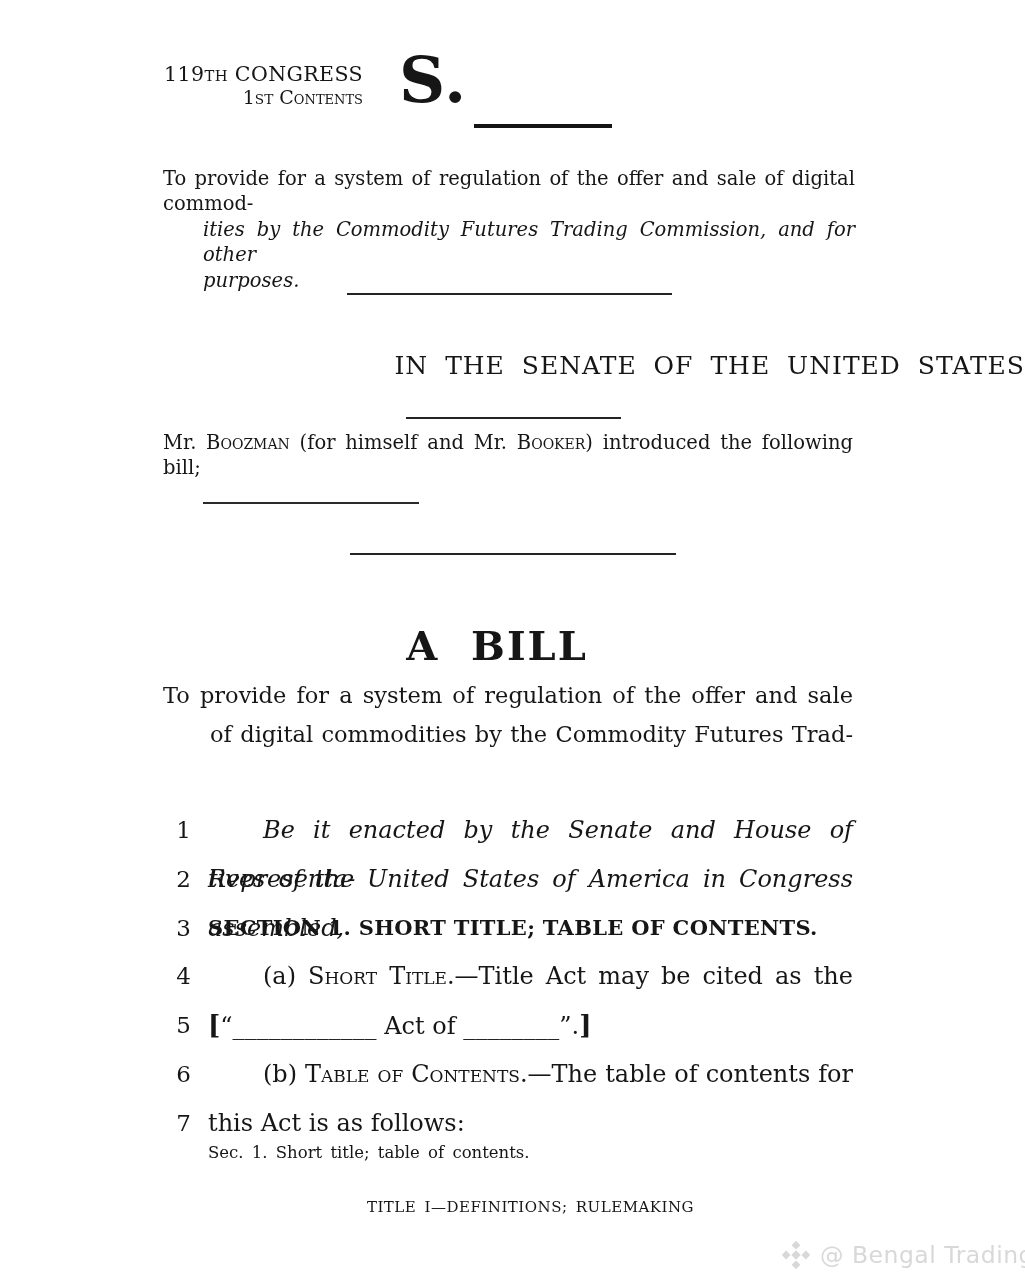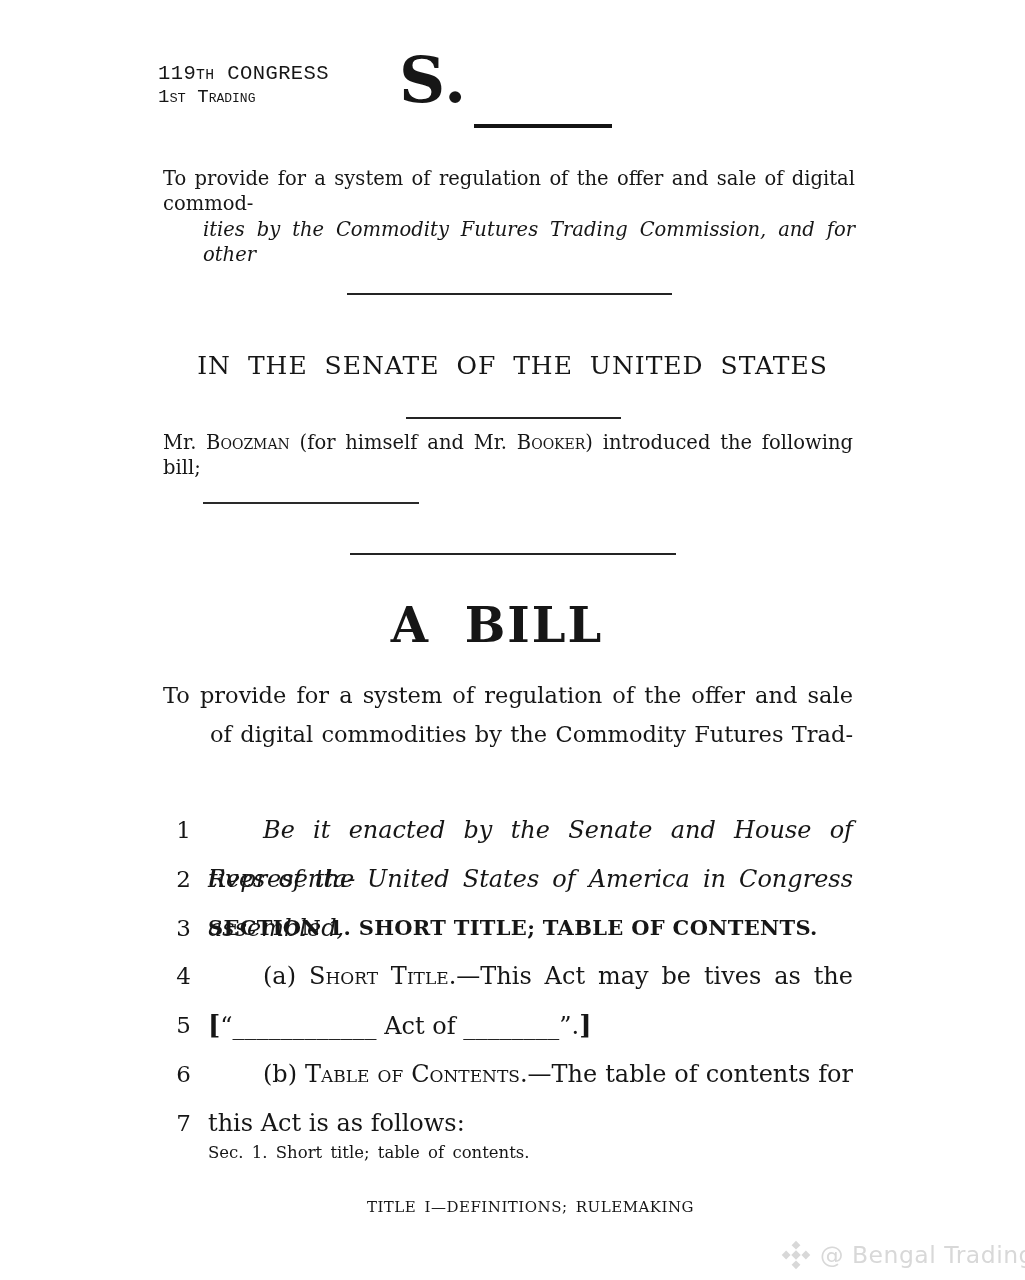"119TH CONGRESS" .congress-block { font-family: Liberation Mono, monospace -> none; text-align: left -> right }
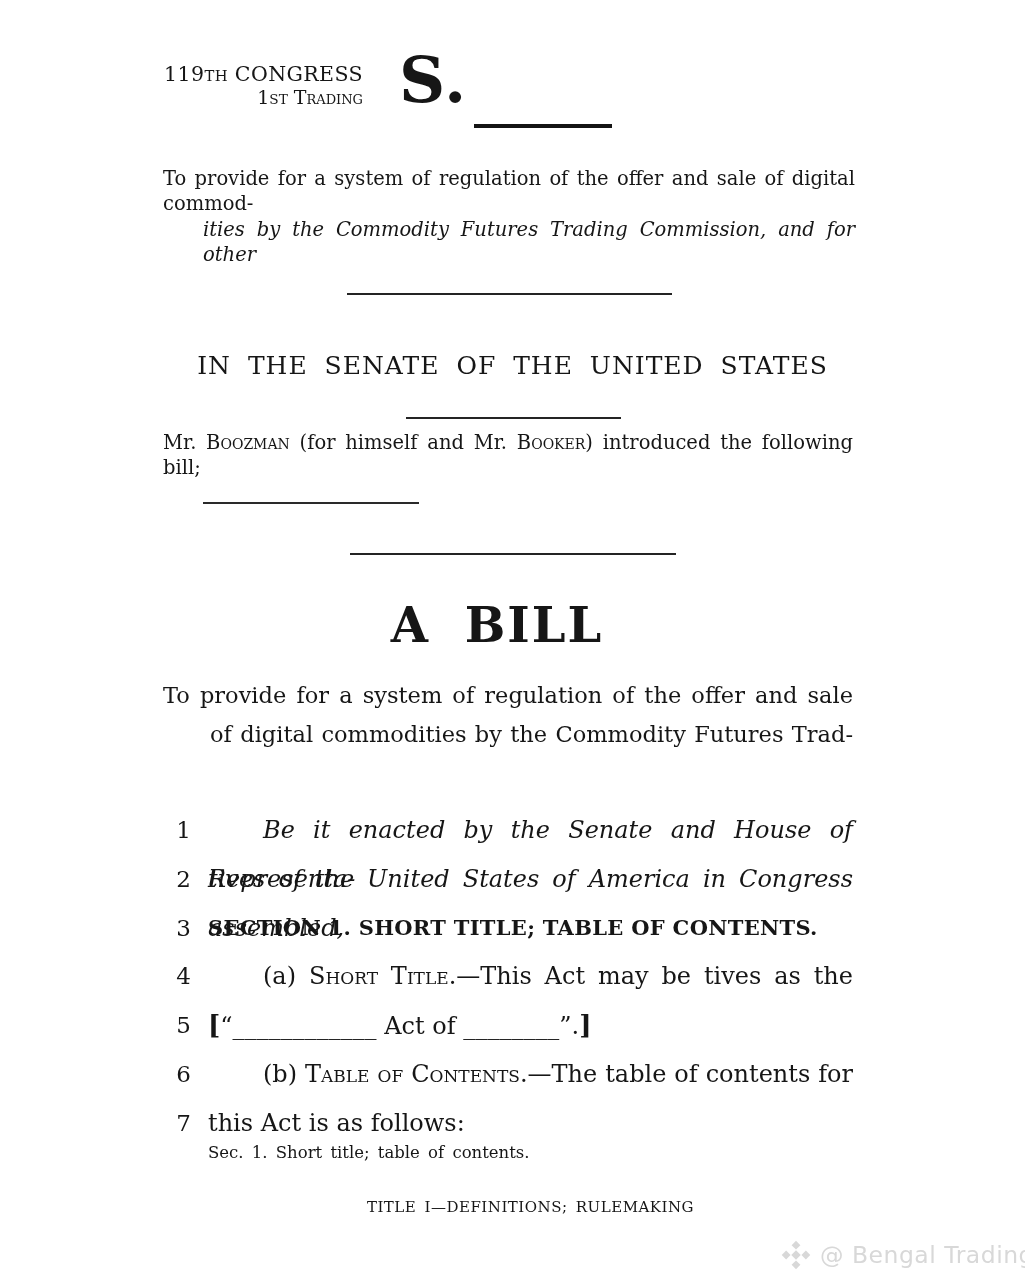"Trading" span.sc { text: Trading -> Contents }
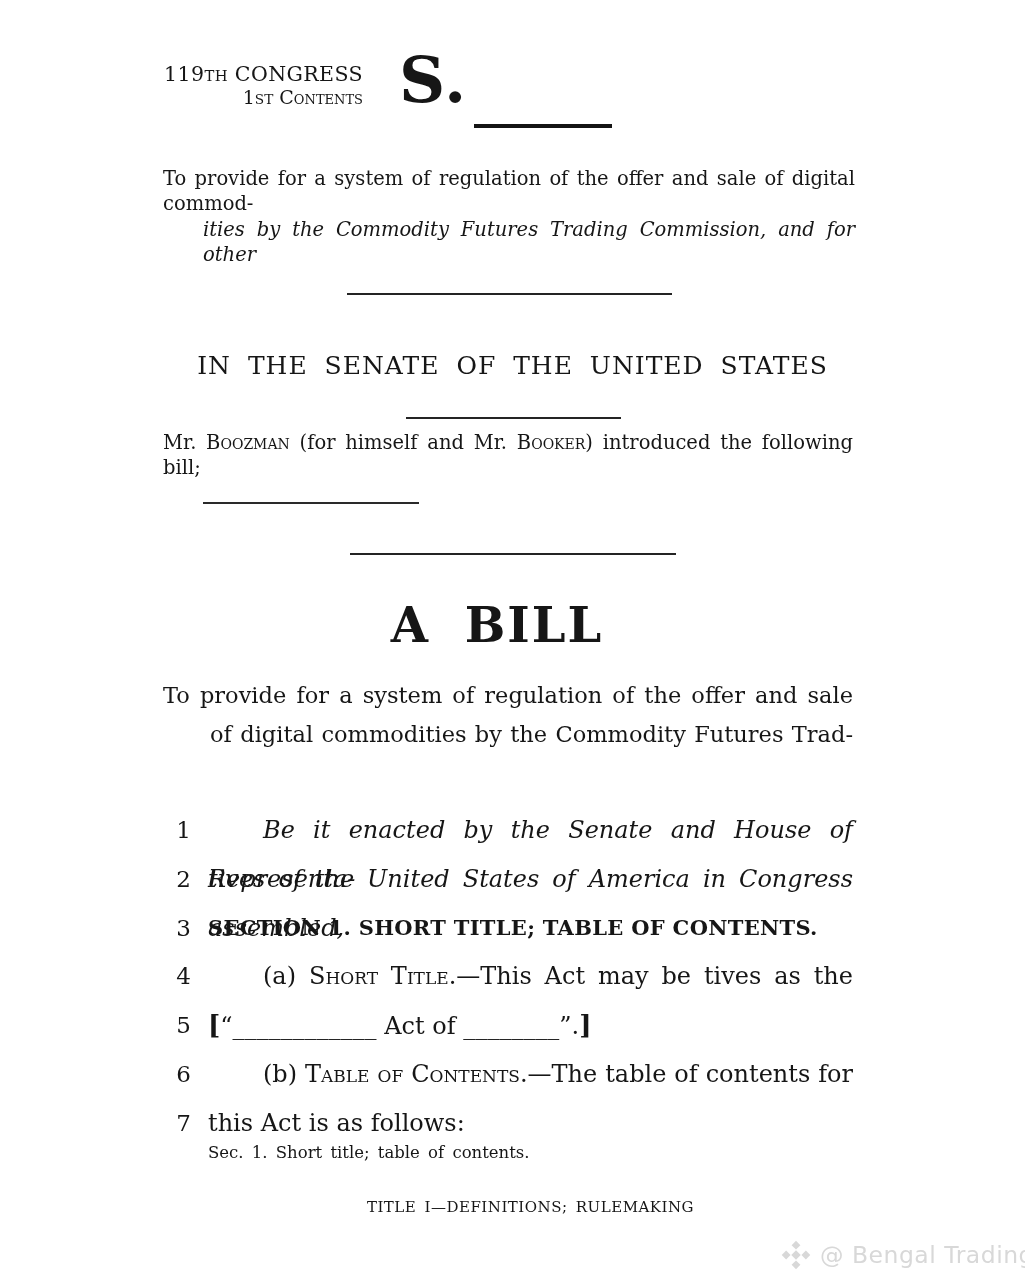"purposes." div.ll { html: none -> <div>purposes.</div> }
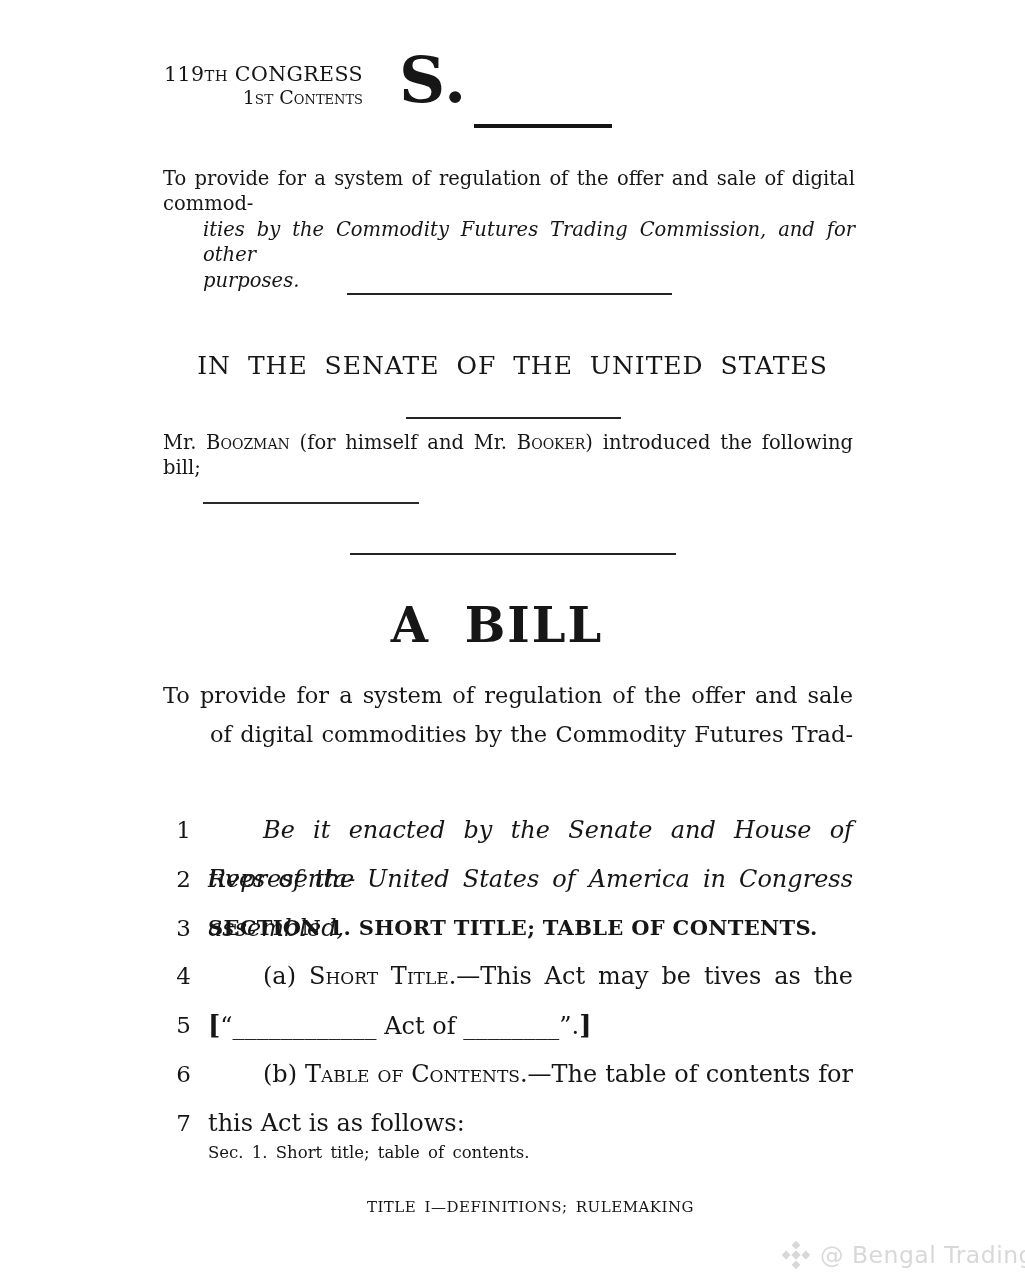"IN THE SENATE OF THE" .senate-heading { text-align: center -> right }
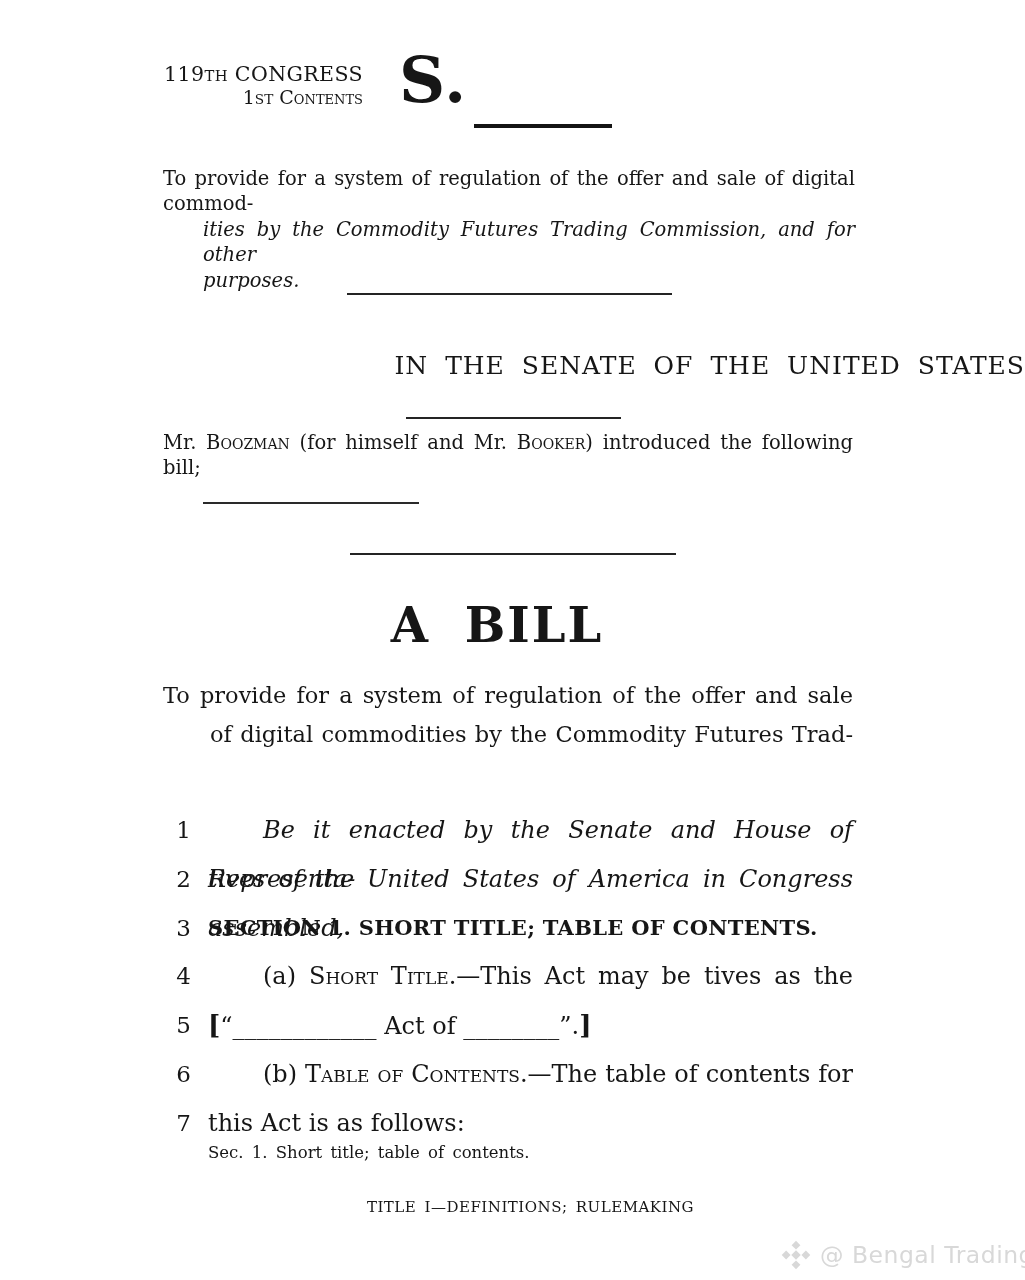"A BILL" .a-bill { font-size: 48px -> 40px; top: 597px -> 622px }
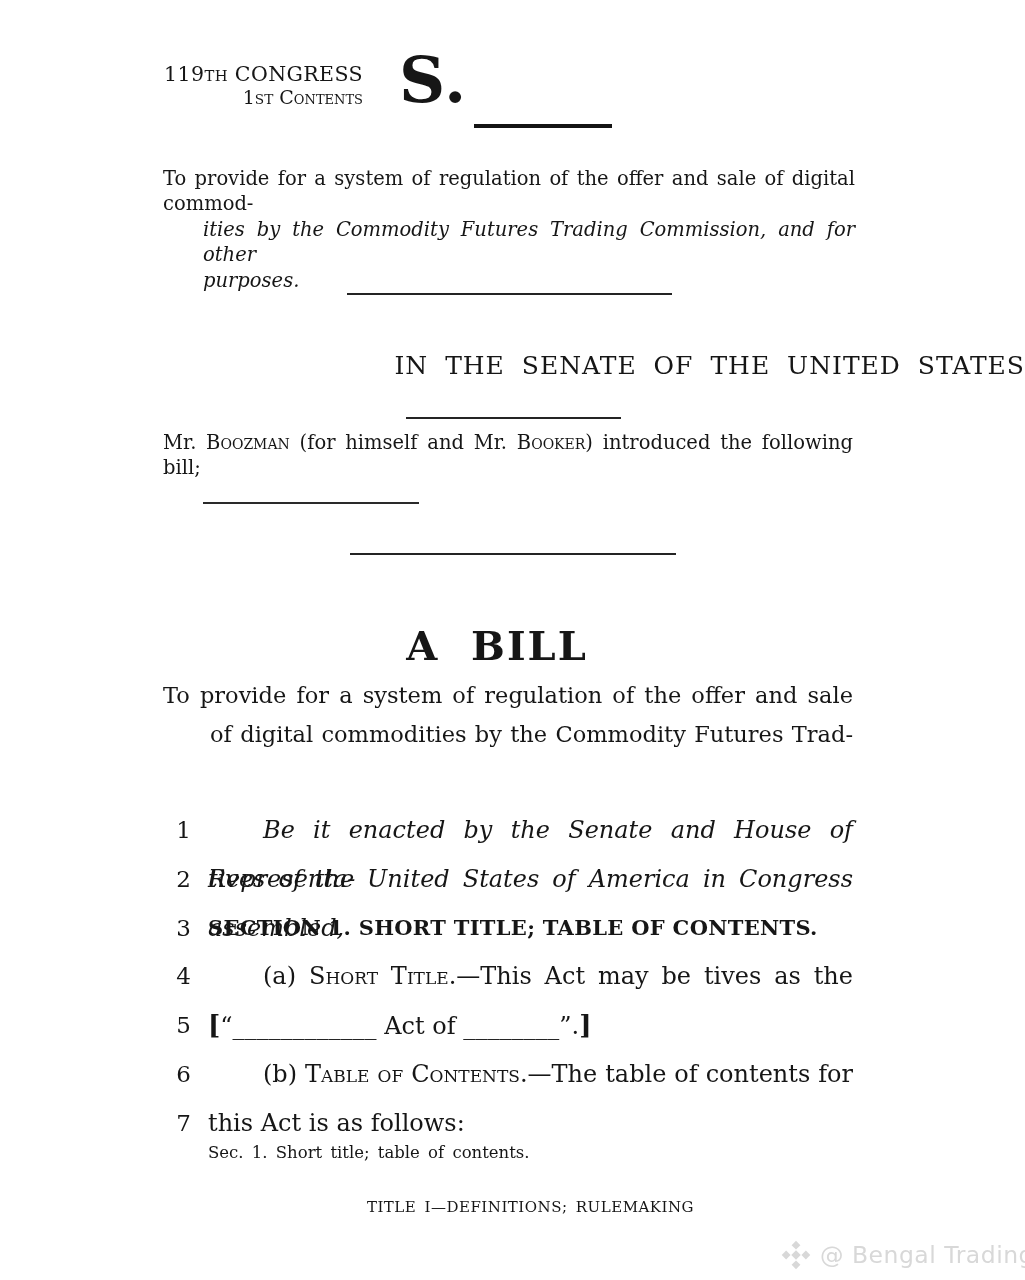".—This Act may be tives" span { text: This Act may be tives -> Title Act may be cited }
